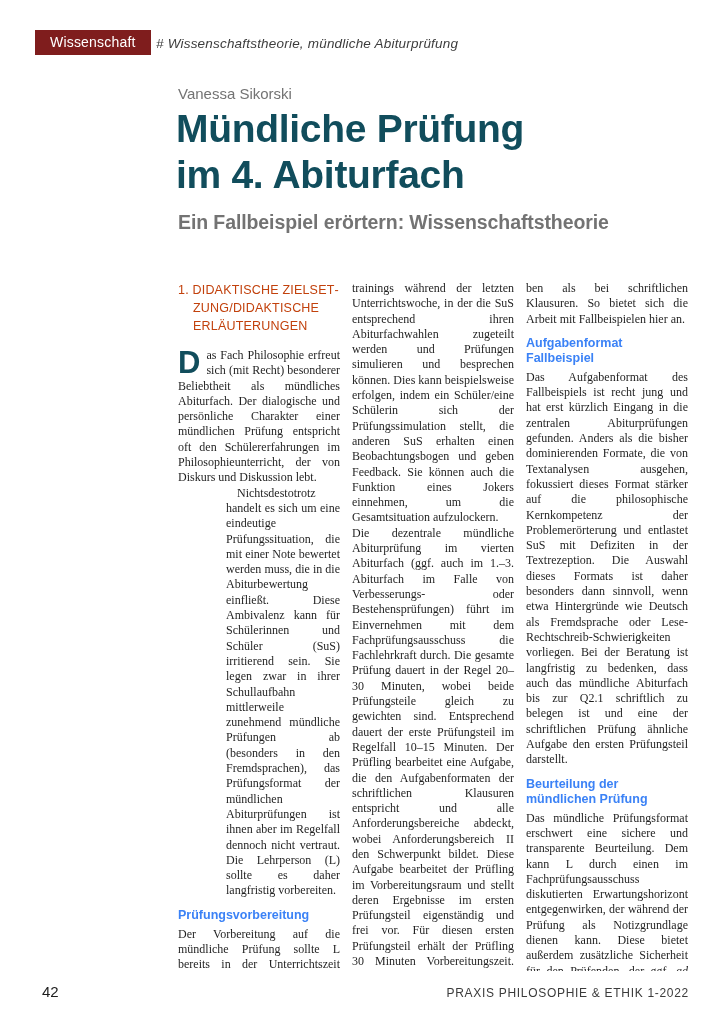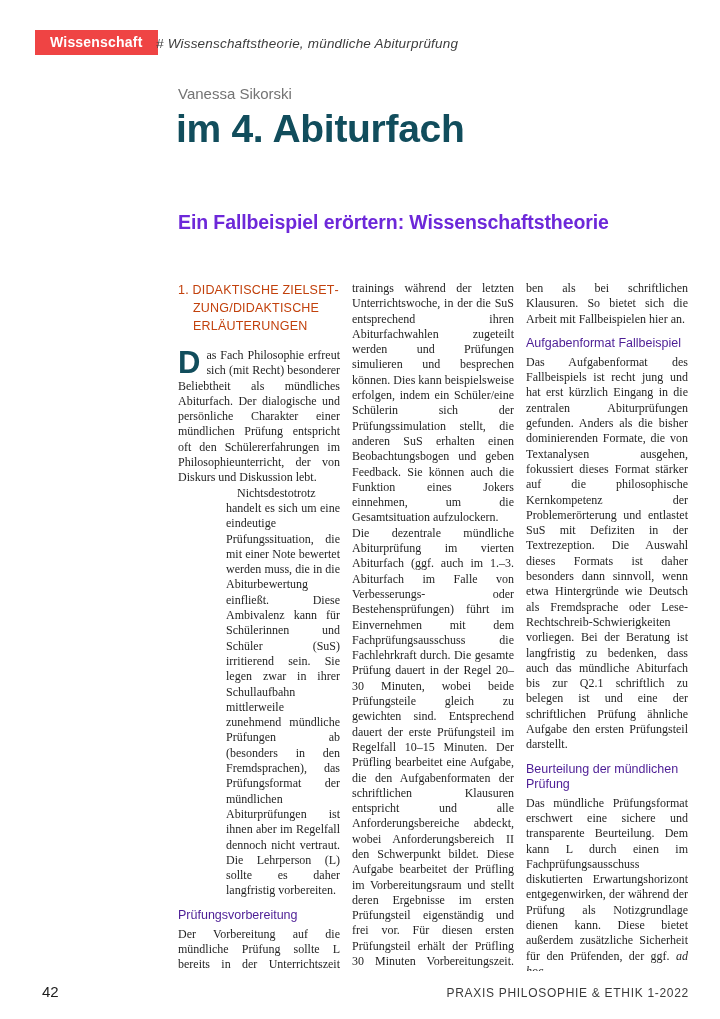"Wissenschaft" .badge { background: #ef4444 -> #7f1d1d; font-weight: bold -> normal }
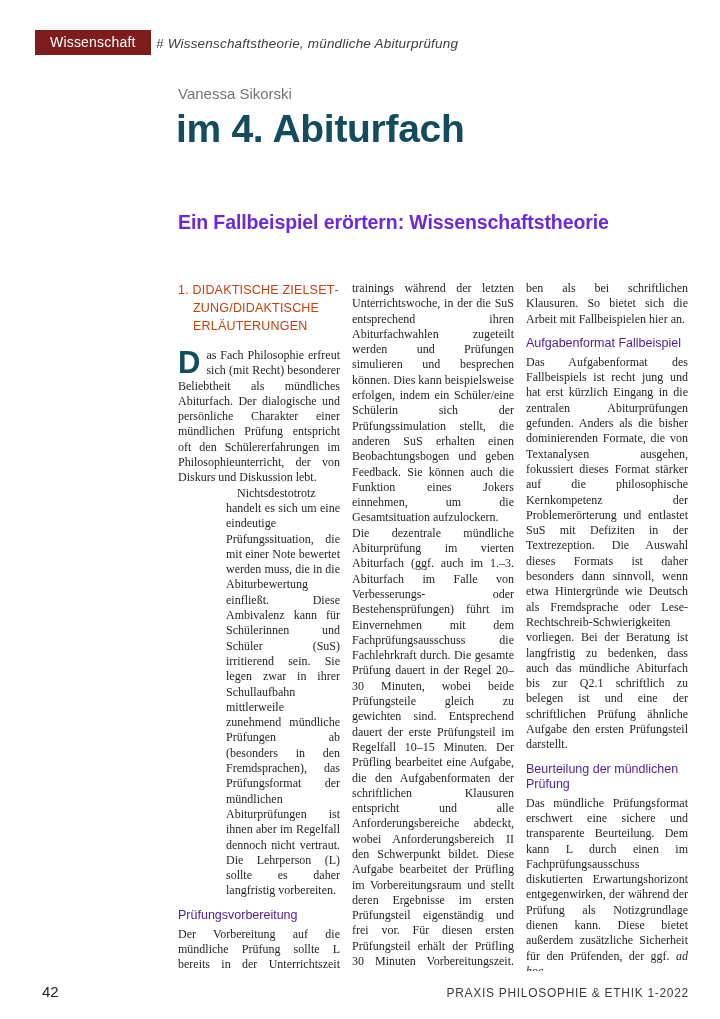"Mündliche Prüfung" div { html: none -> <div>Mündliche Prüfung</div> }
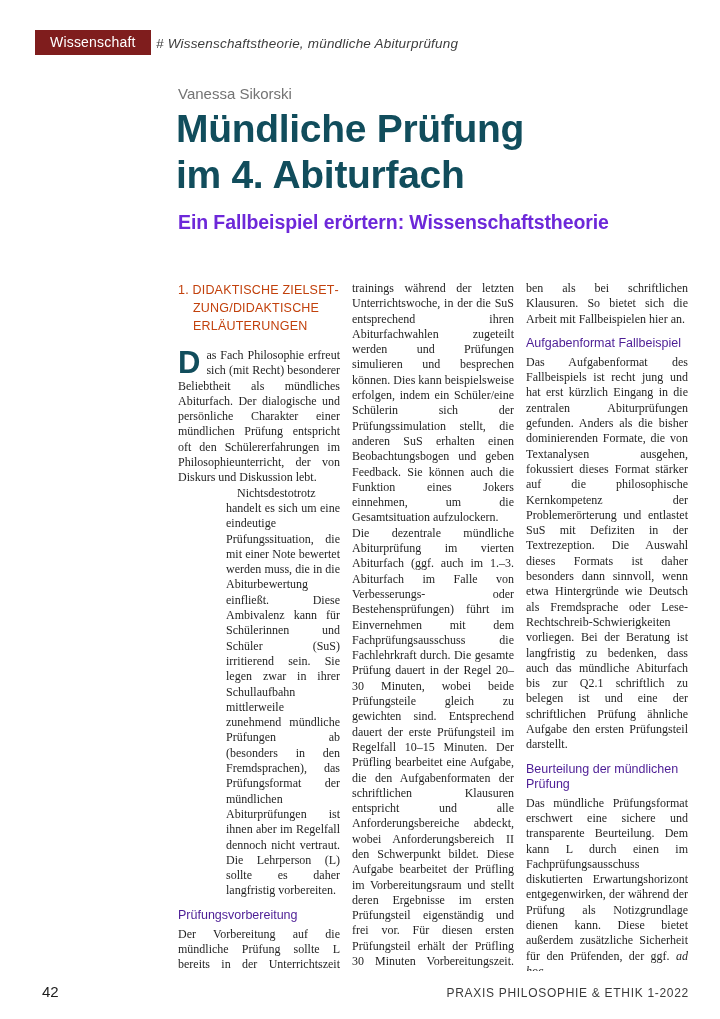"Ein Fallbeispiel erörtern:" .subtitle { color: #6d28d9 -> #737373 }
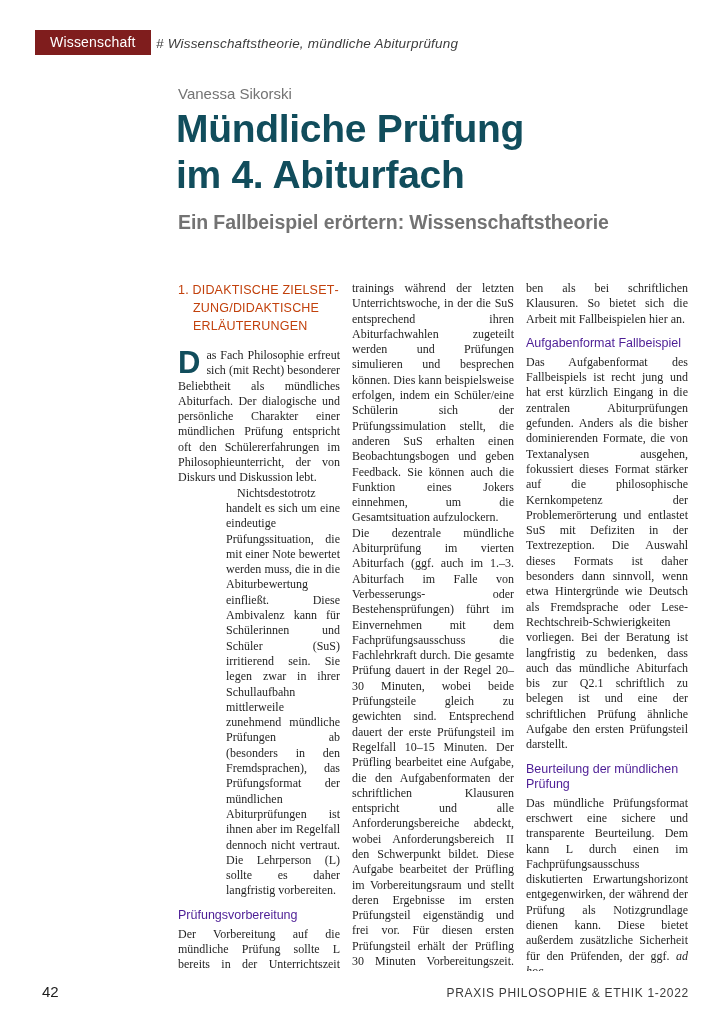"Aufgabenformat Fallbeispiel" h3.subhead { color: #4c1d95 -> #3b82f6; font-weight: normal -> bold }
